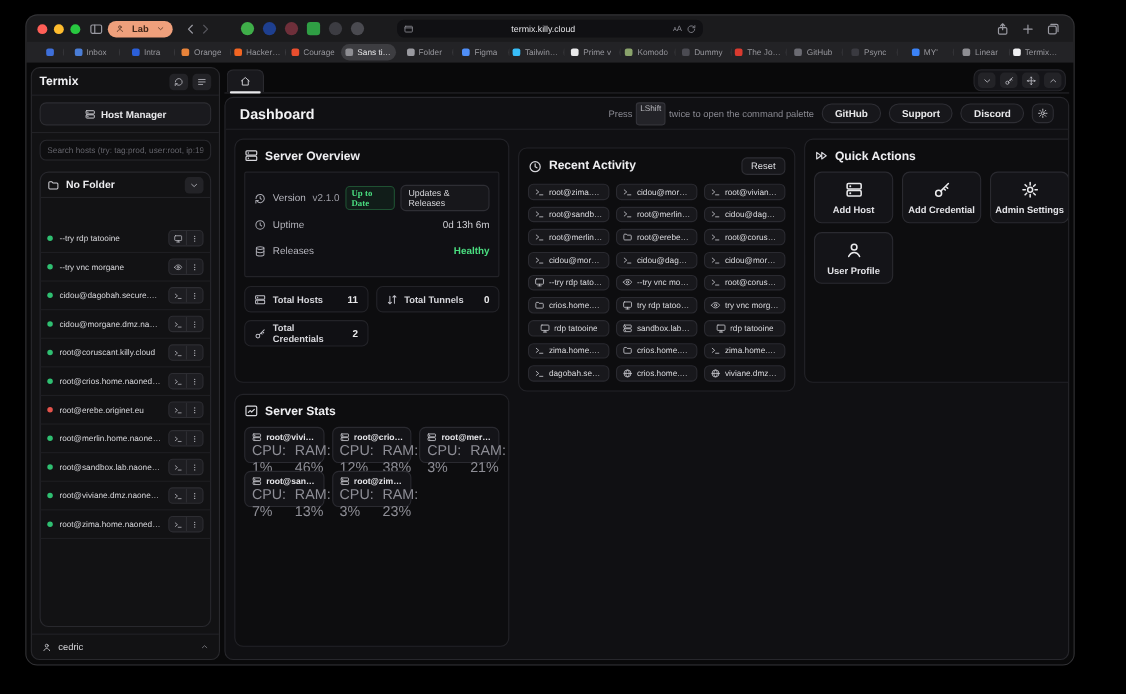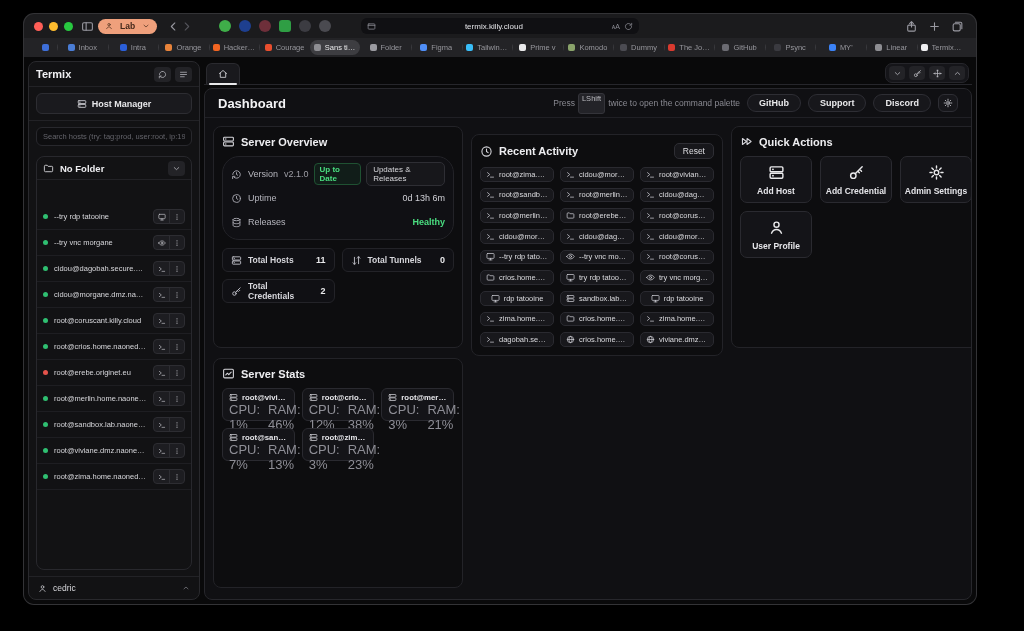"Version" .overview-panel { border-radius: 17px -> 2px; padding: 5px 0 -> 11px 0 }
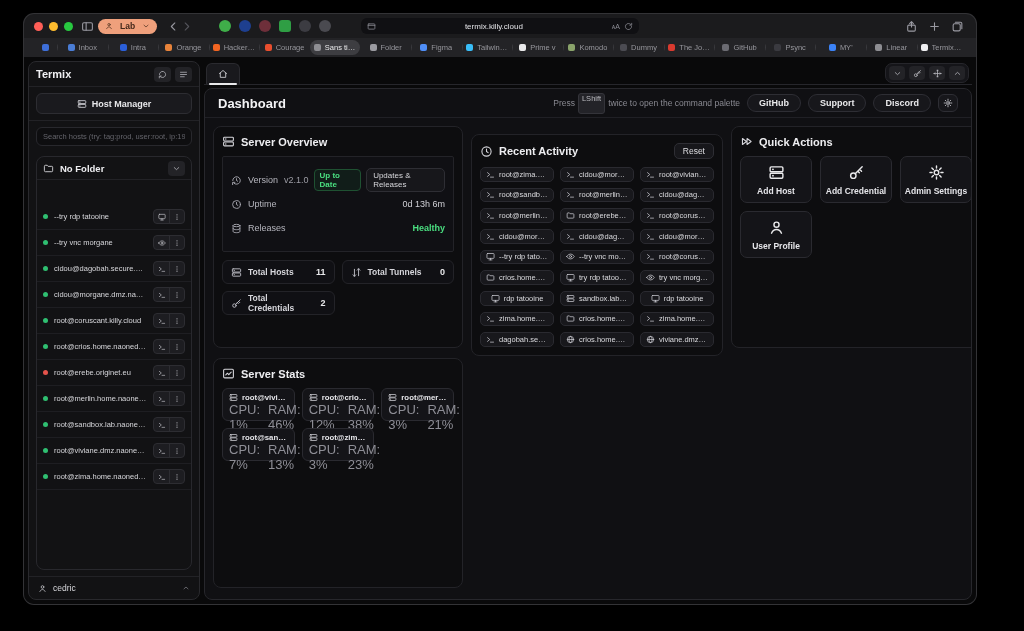"Up to Date" .badge-green { font-family: none -> Liberation Serif, serif }
